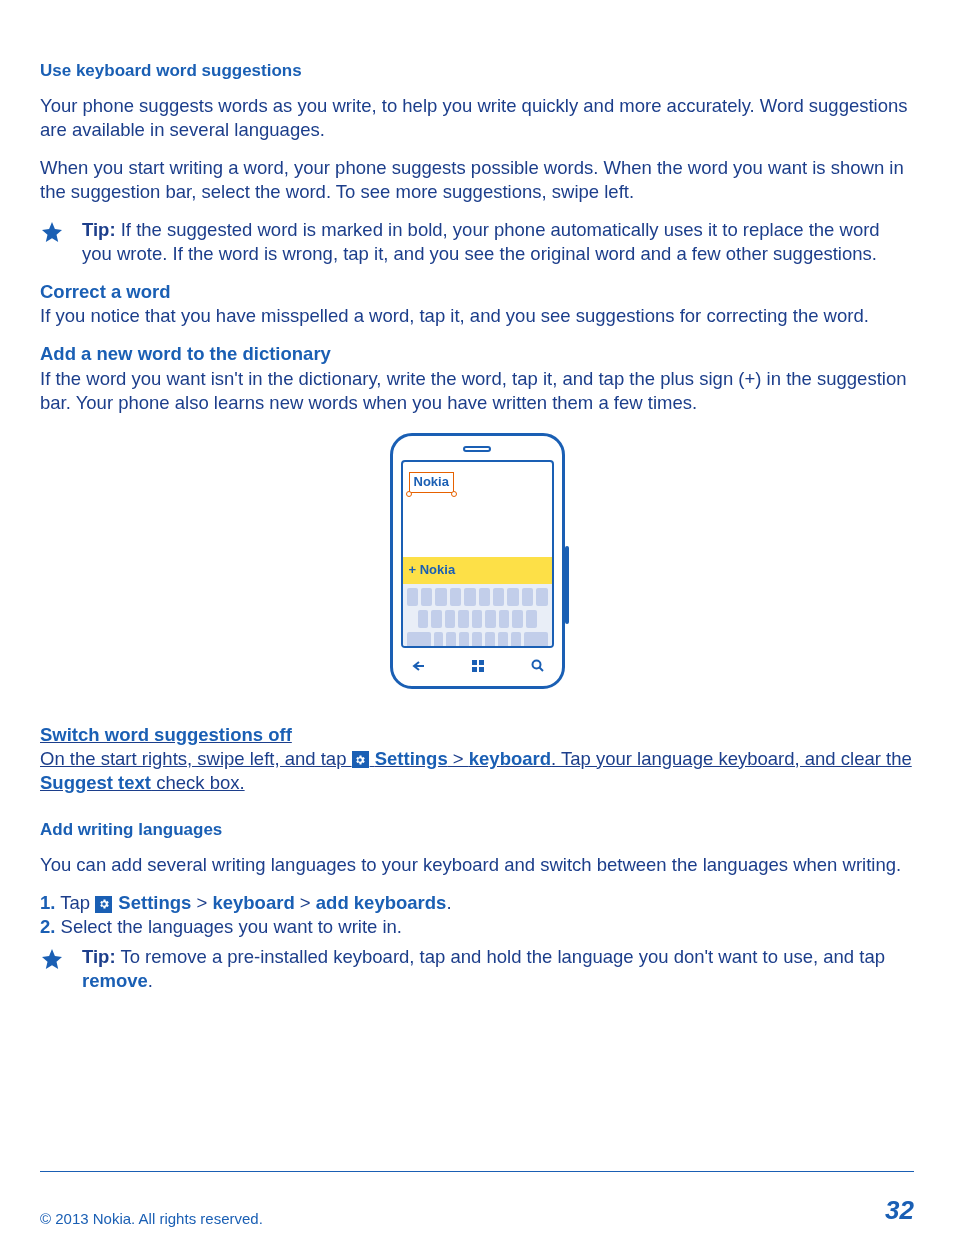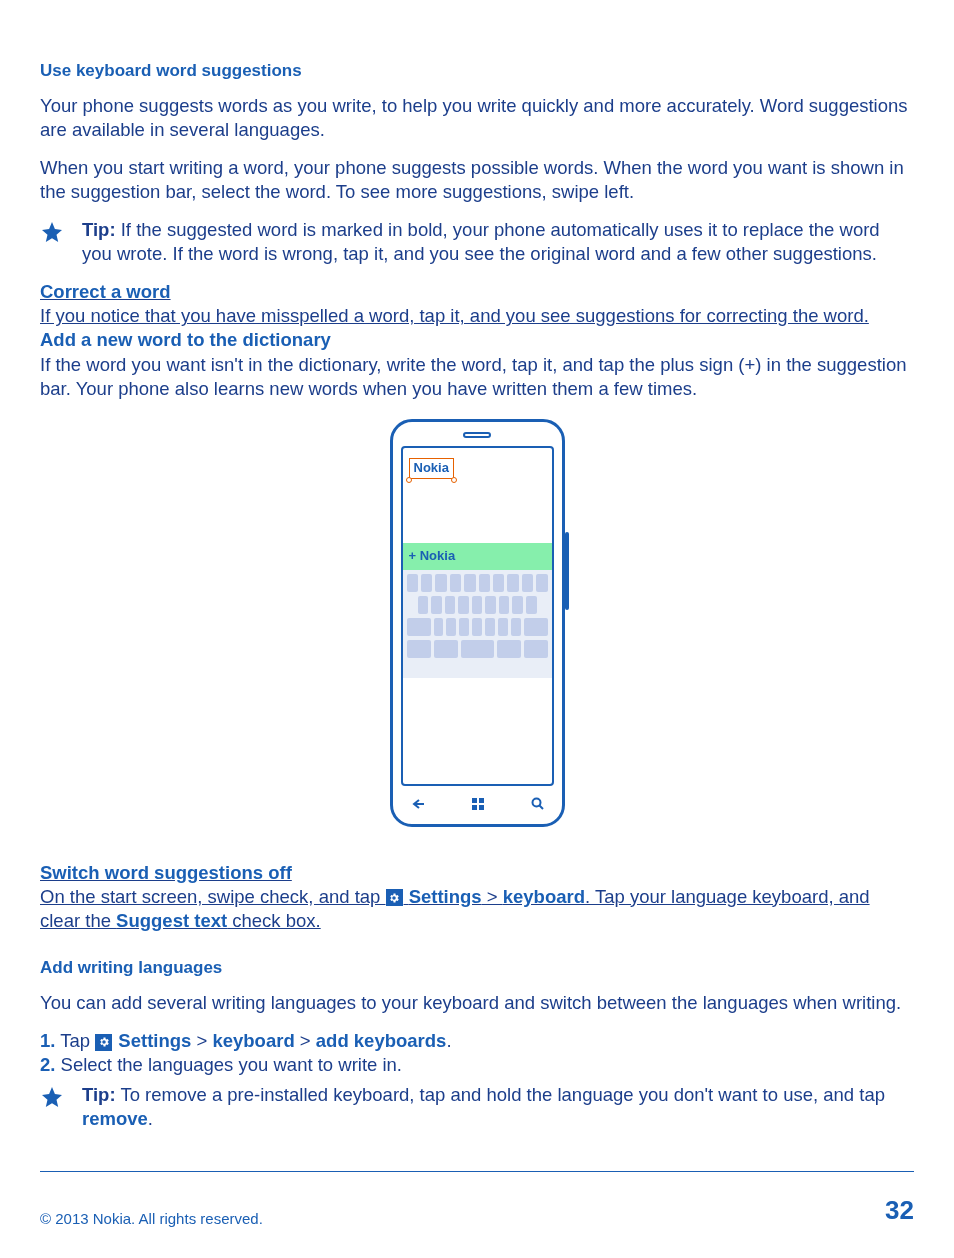"Correct a word" div { margin-bottom: none -> 14px; text-decoration: underline -> none }
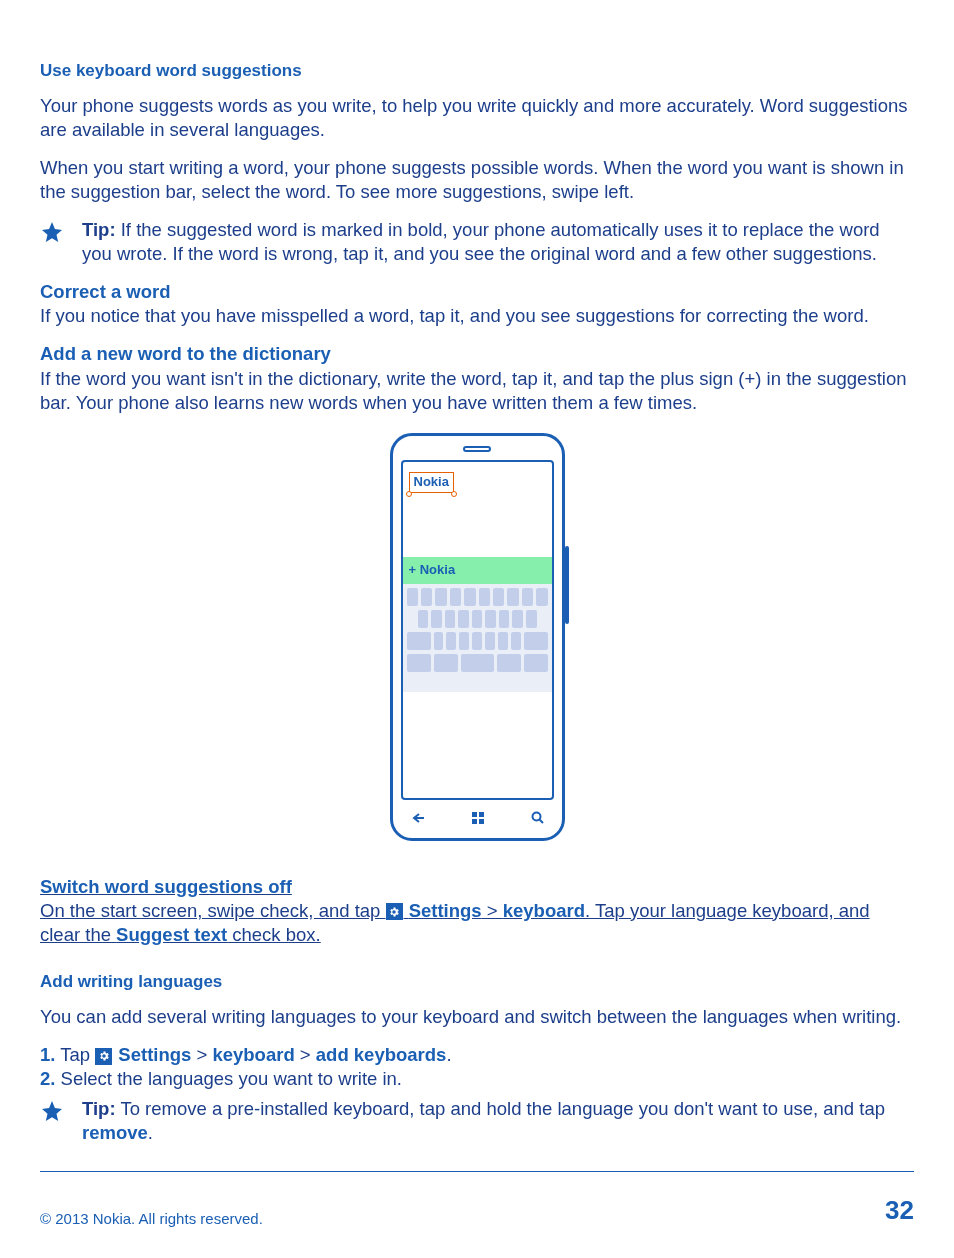"Nokia" .phone { height: 408px -> 256px }
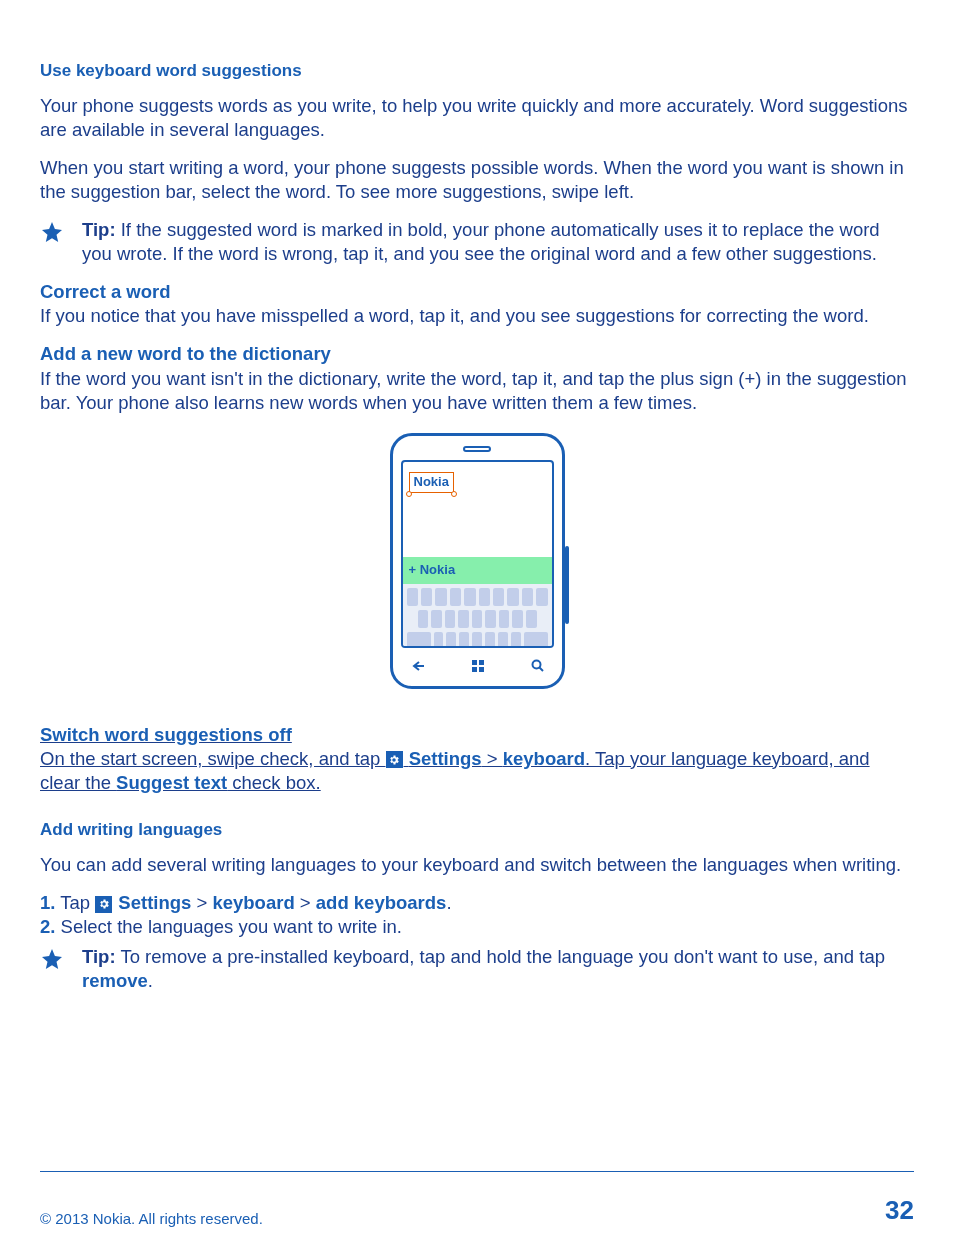"+ Nokia" .suggest-bar { background: #86efac -> #fde047 }
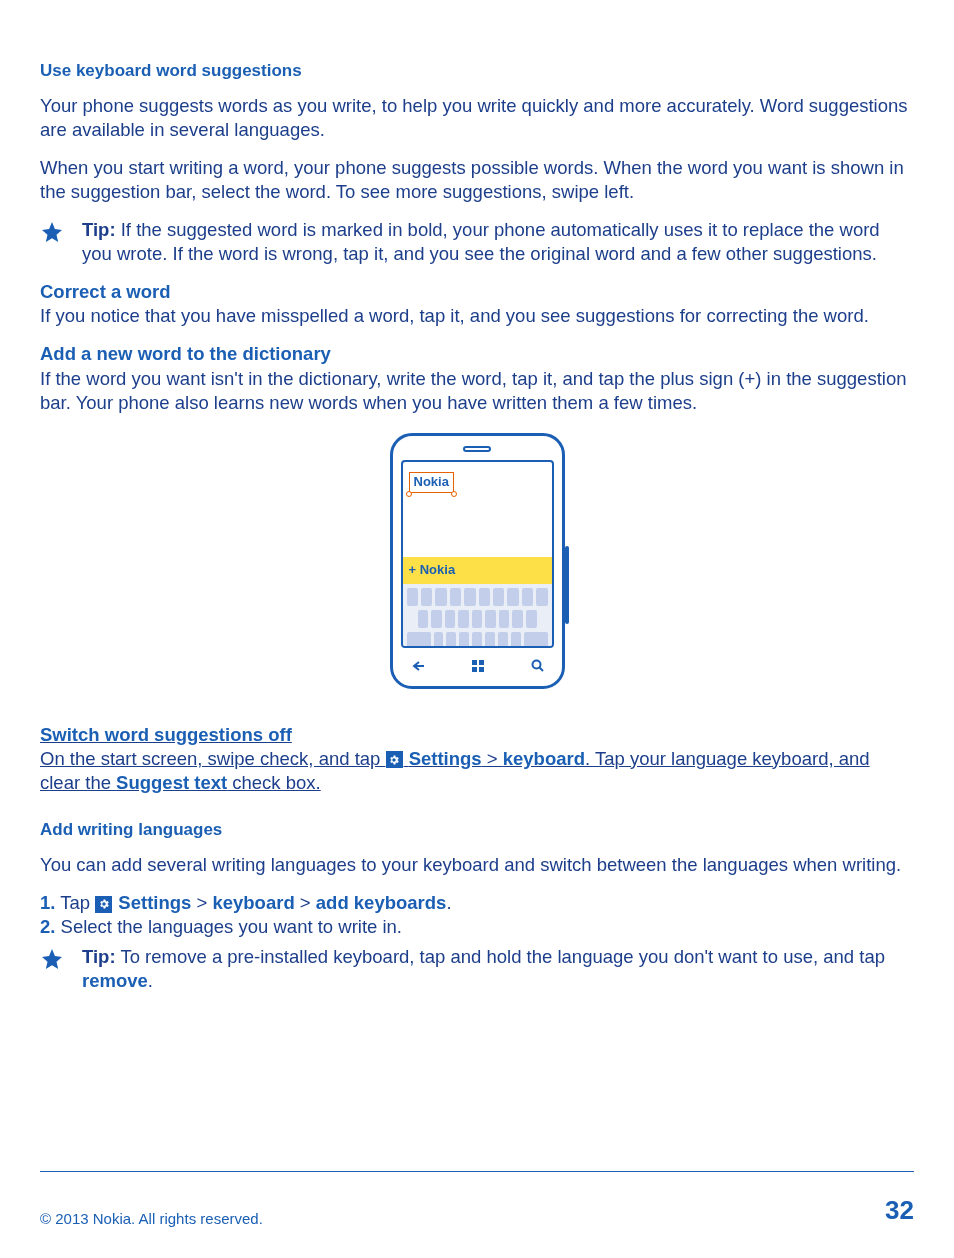"On the start screen, swipe" span { text: screen, swipe check -> rights, swipe left }
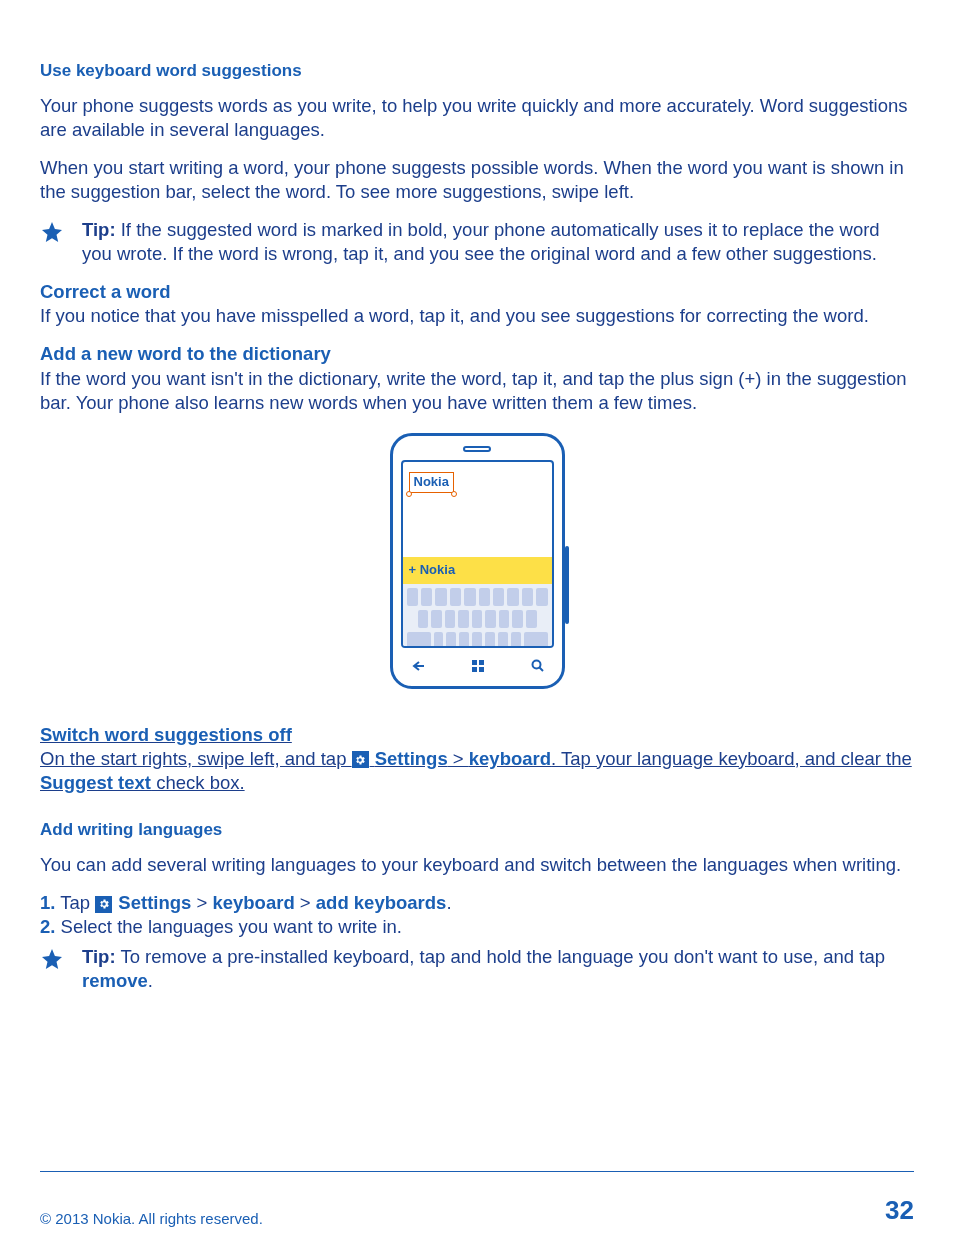"32" .footer .pnum { font-style: none -> italic }
